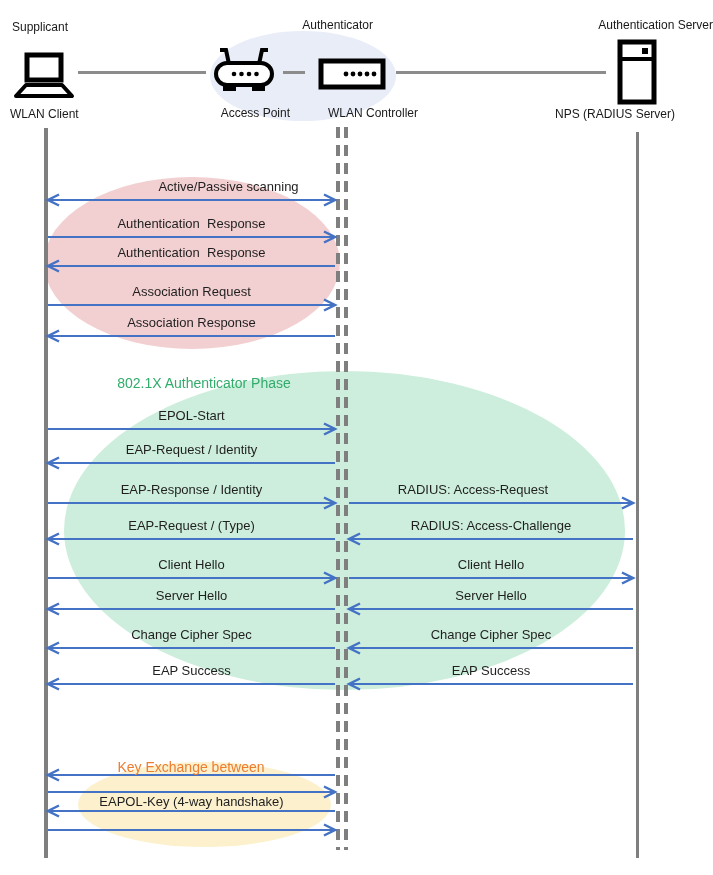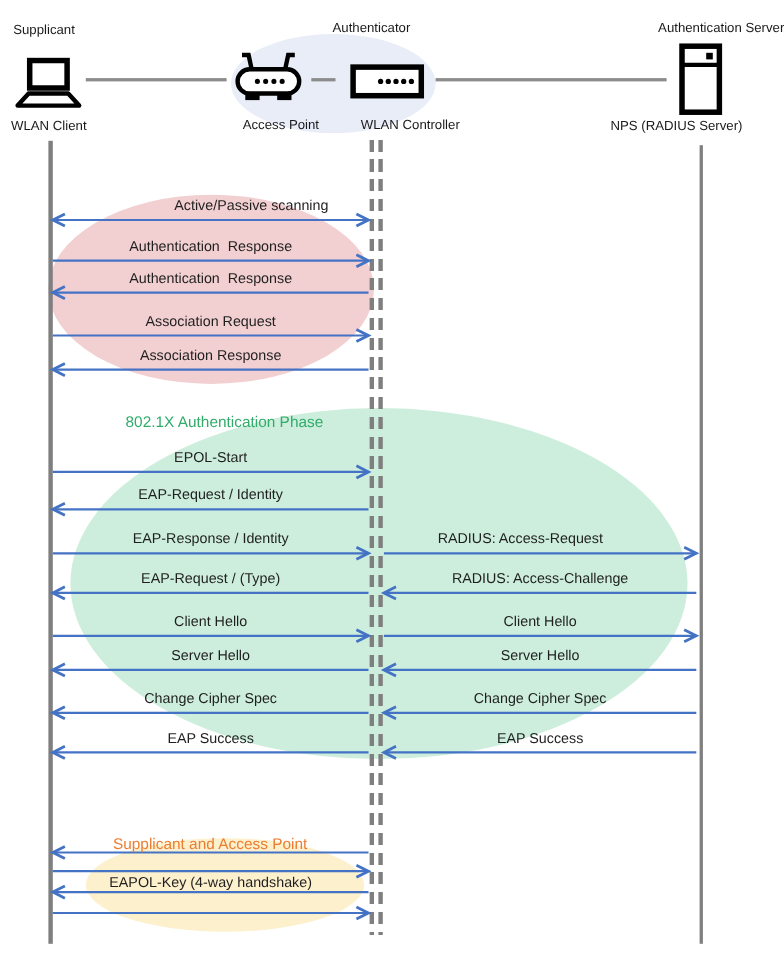"802.1X Authentication Phase" div.phase-title { text: Authentication -> Authenticator }
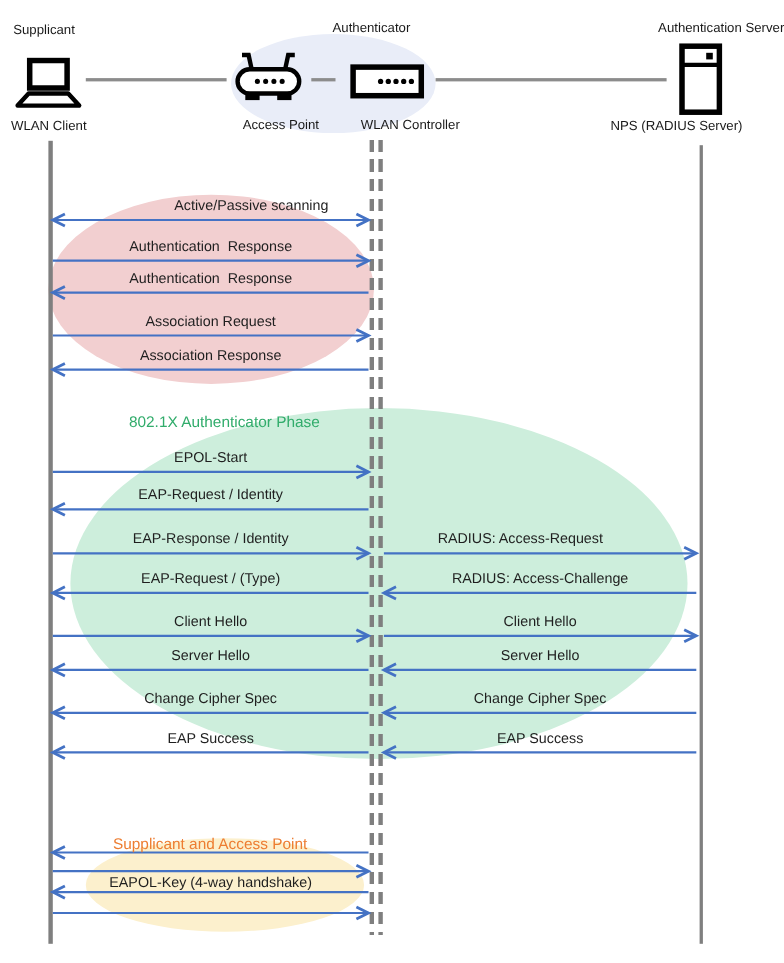"Key Exchange between" div { html: none -> <div>Key Exchange between</div> }
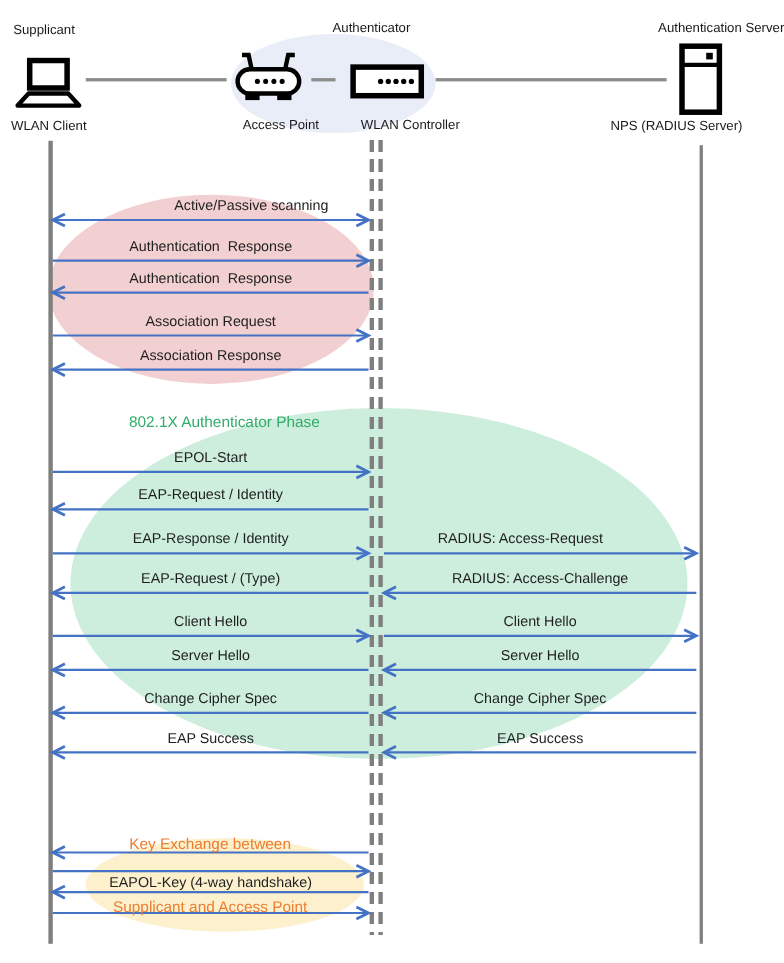"Supplicant and Access Point" div { html: <div>Supplicant and Access Point</div> -> none }
